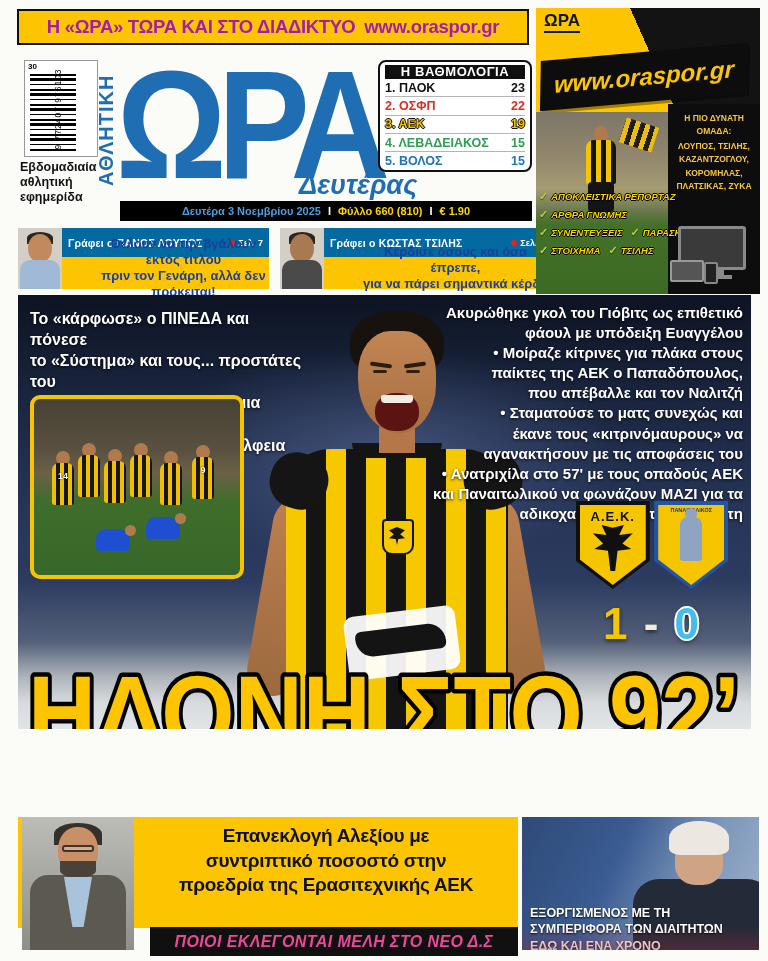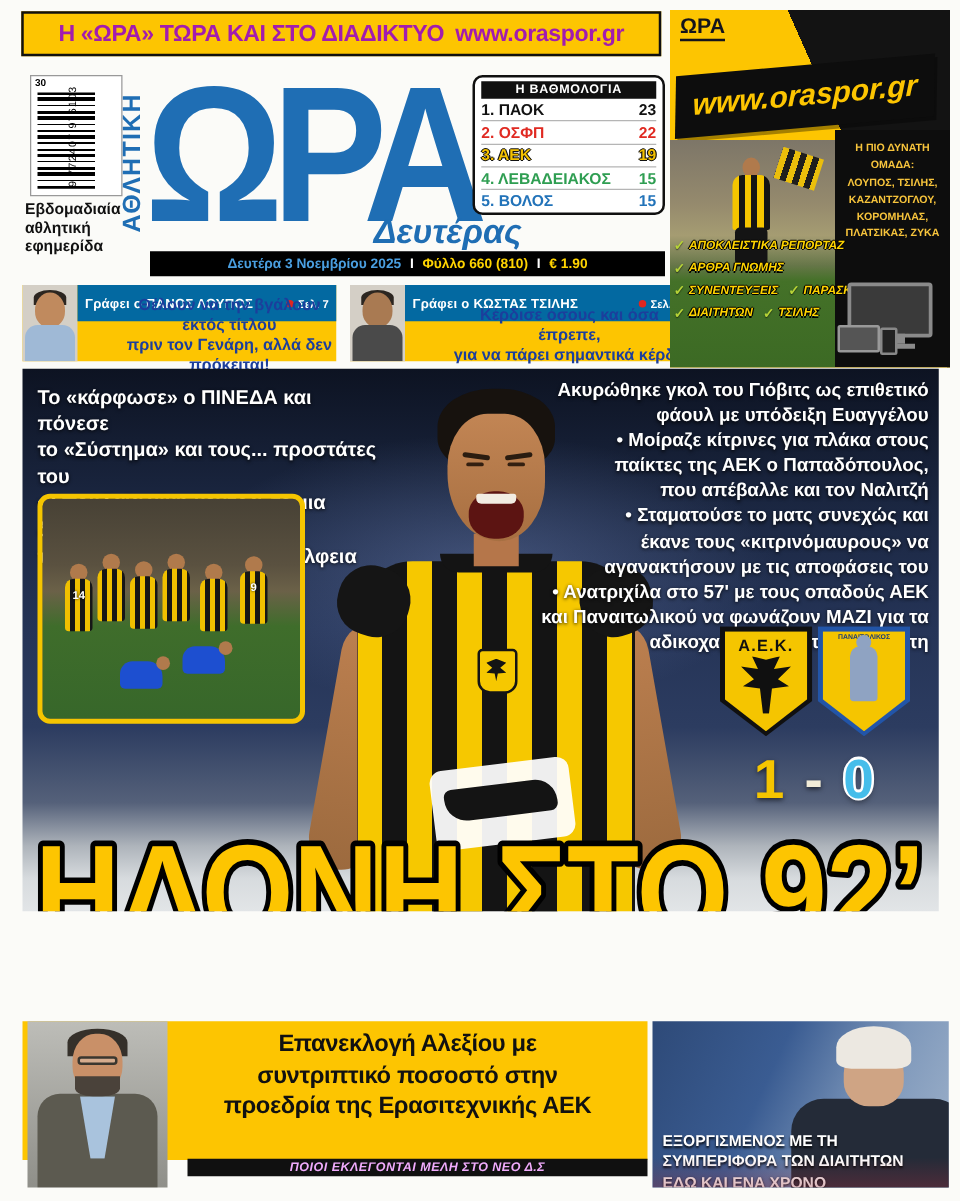"Η ΒΑΘΜΟΛΟΓΙΑ" .st-head { font-size: 10px -> 13px }
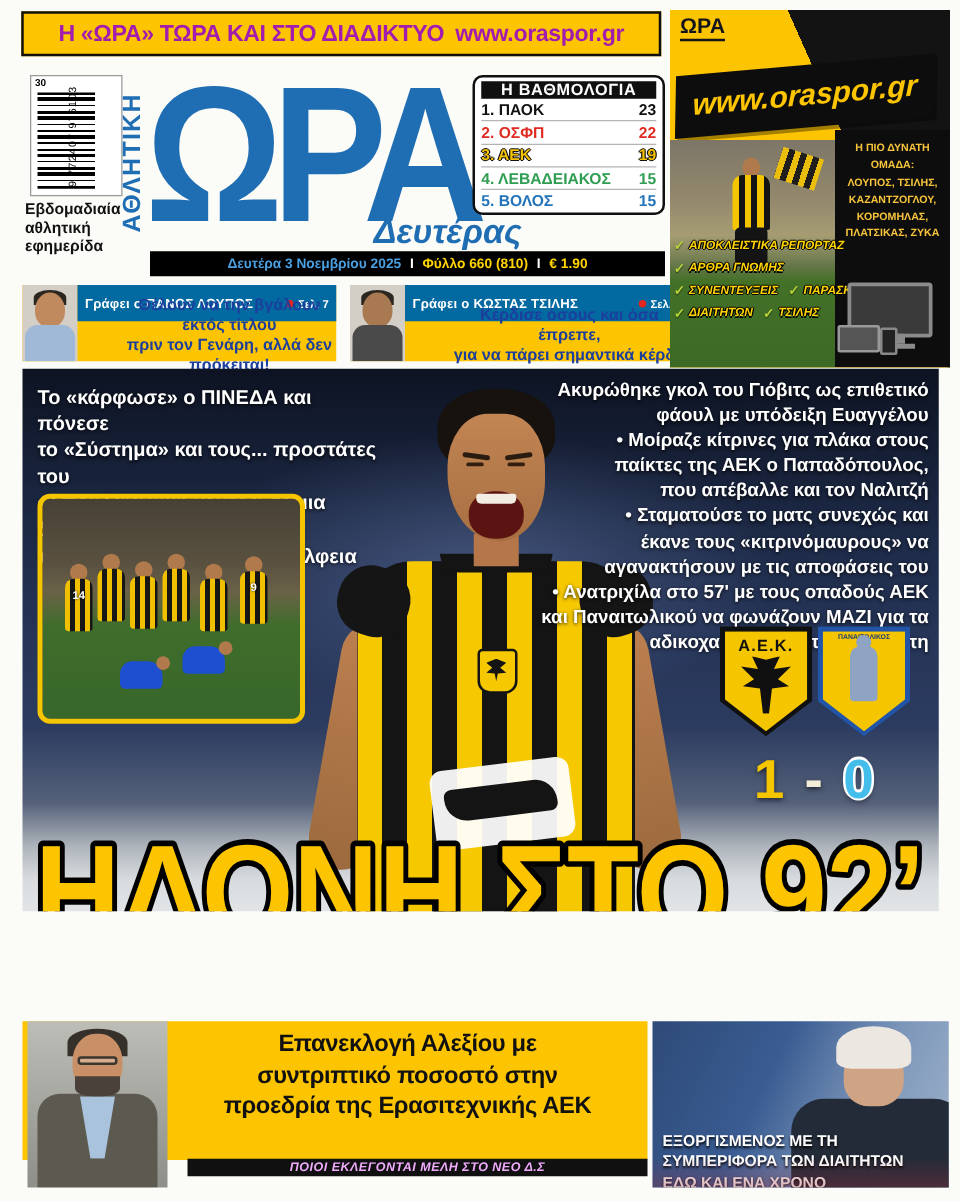"ΔΙΑΙΤΗΤΩΝ" span.check-label { text: ΔΙΑΙΤΗΤΩΝ -> ΣΤΟΙΧΗΜΑ }
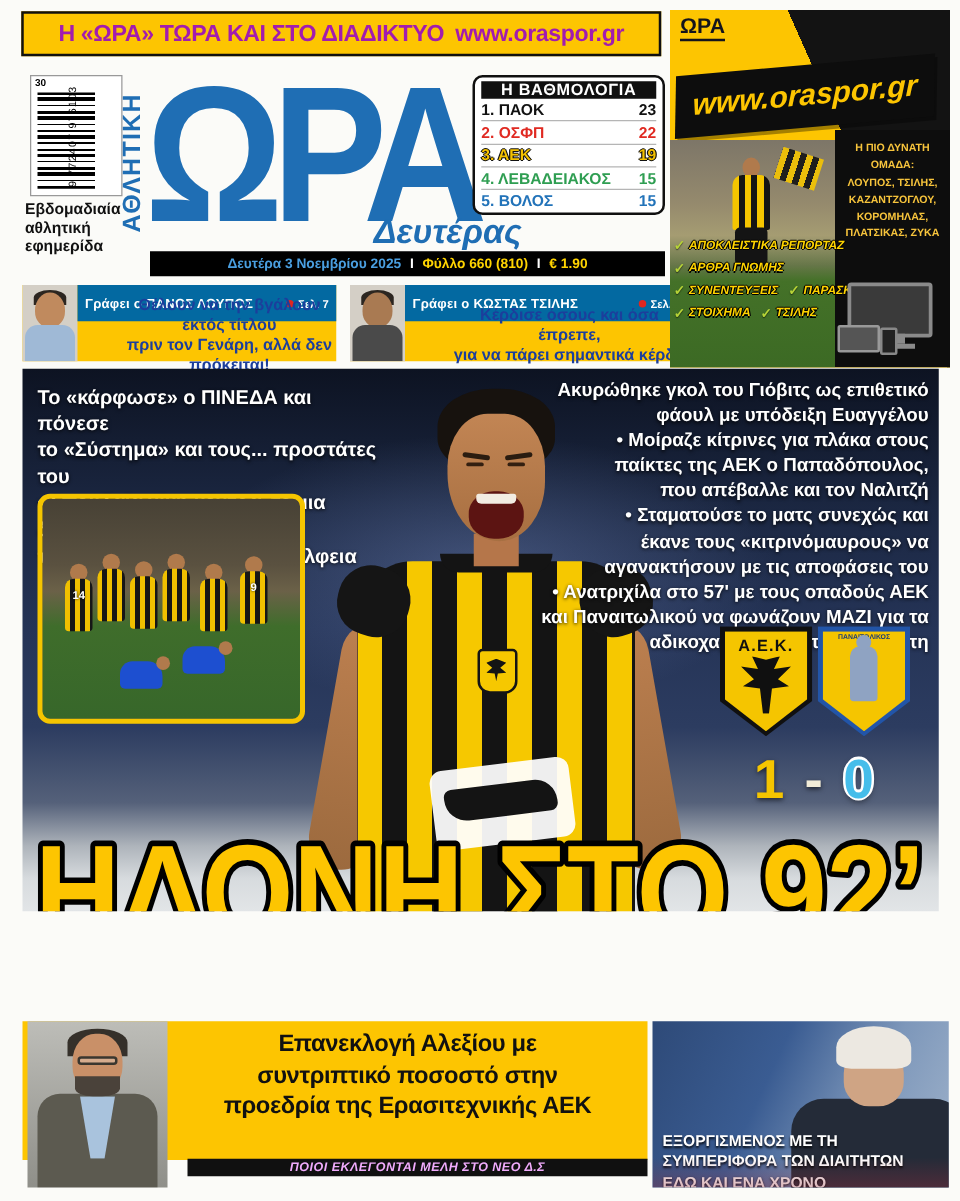"ΠΟΙΟΙ ΕΚΛΕΓΟΝΤΑΙ ΜΕΛΗ ΣΤΟ ΝΕΟ" .bl-bar { color: #f0abfc -> #ec4899; font-size: 10px -> 16px; height: 14px -> 29px }
